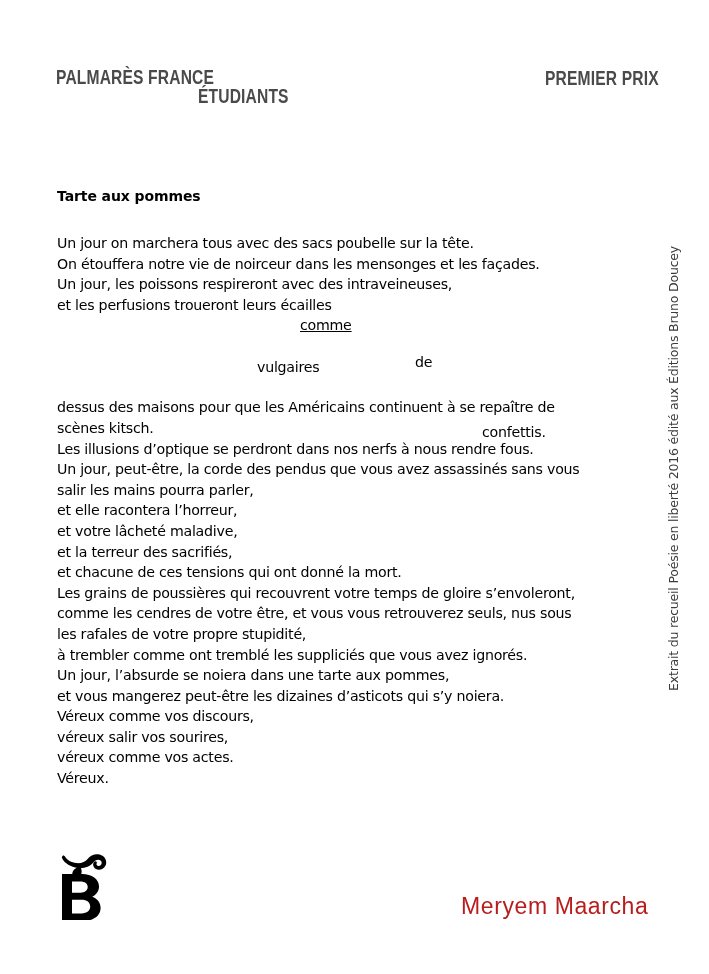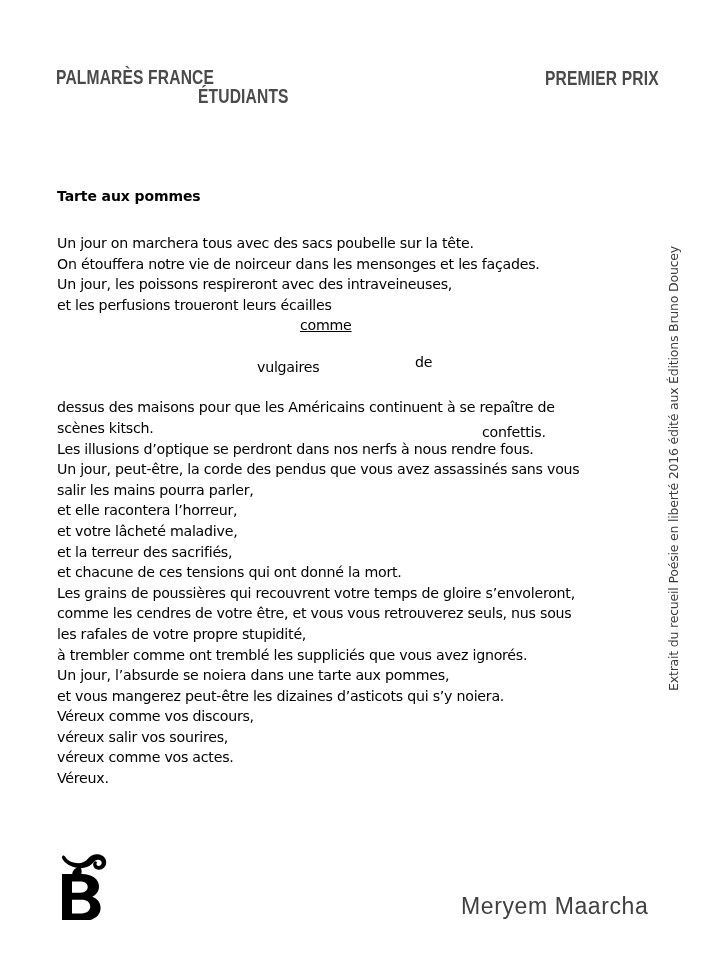"Meryem Maarcha" .author { color: #404040 -> #b91c1c }
